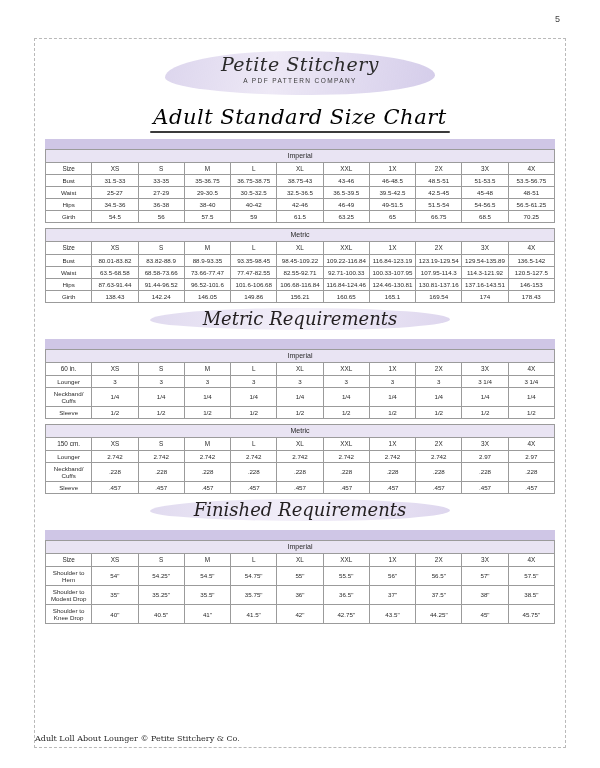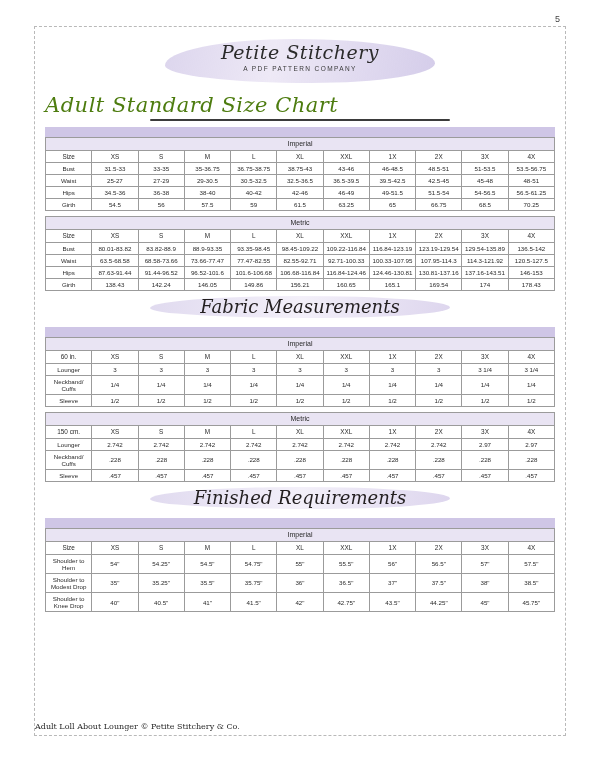"Petite Stitchery" .sheet { top: 26px -> 38px }
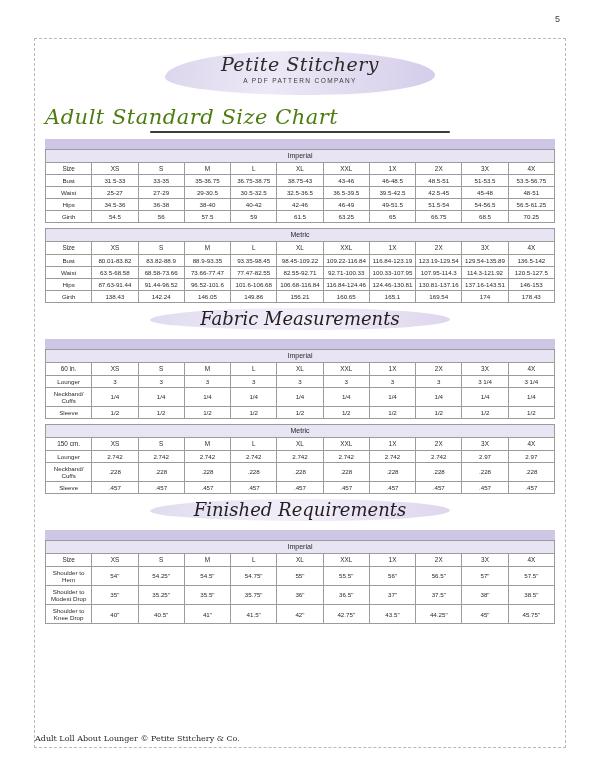"Adult Standard Size Chart" .section-title { color: #4d7c0f -> #000000; text-align: left -> center }
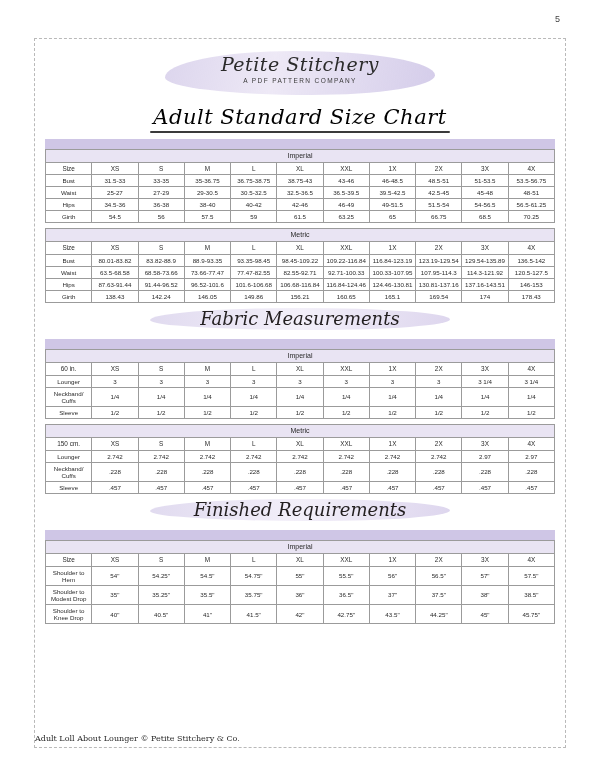"Fabric Measurements" div.band-text { text: Fabric Measurements -> Metric Requirements }
